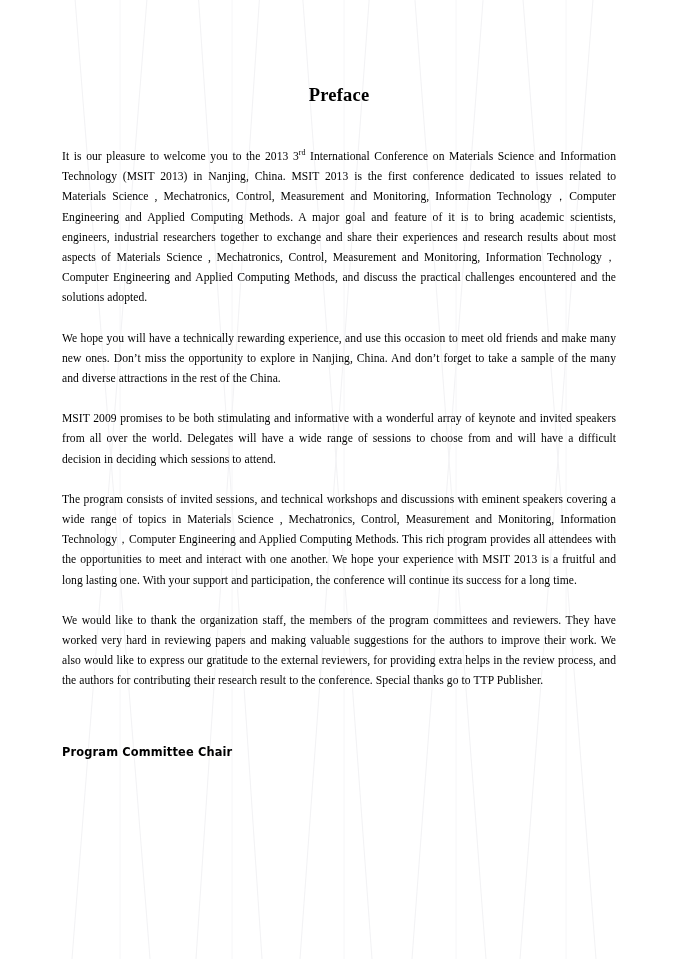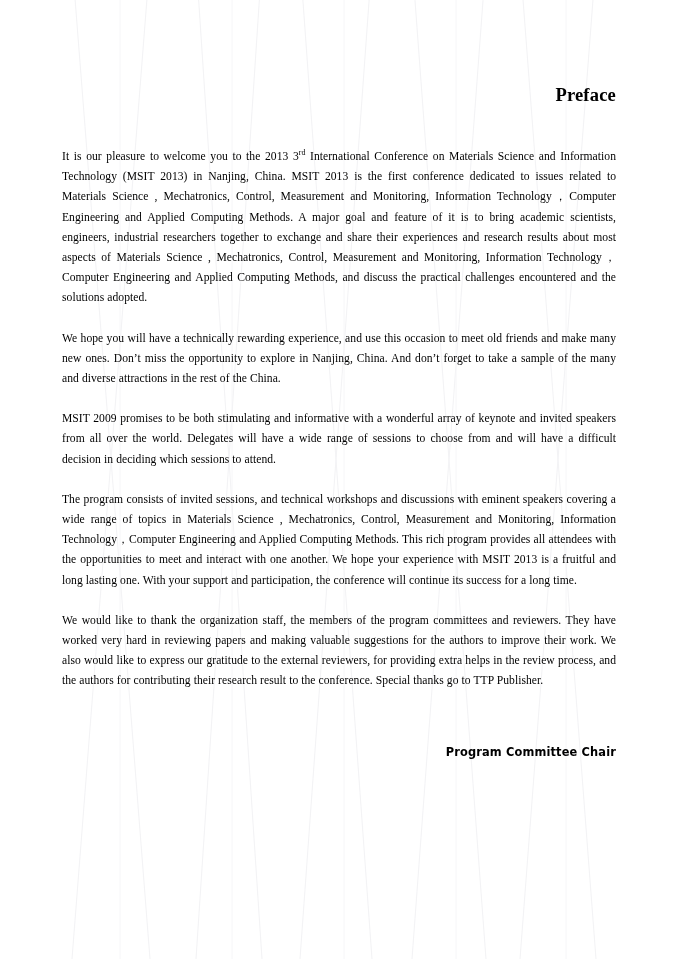"Preface" .doc-title { text-align: right -> center }
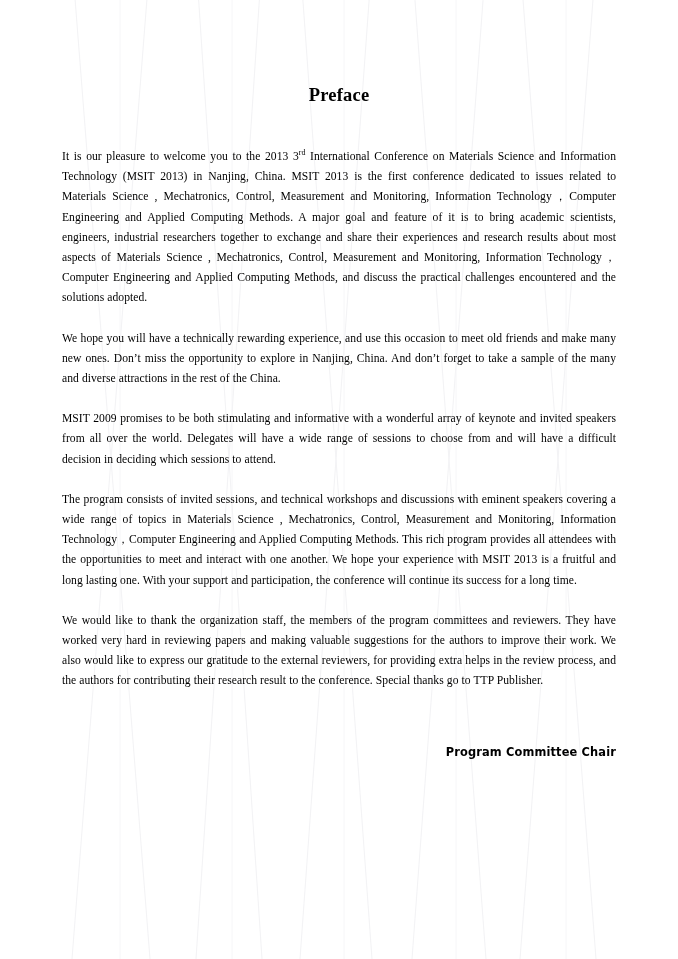"Program Committee Chair" .sig-role { text-align: right -> none }
